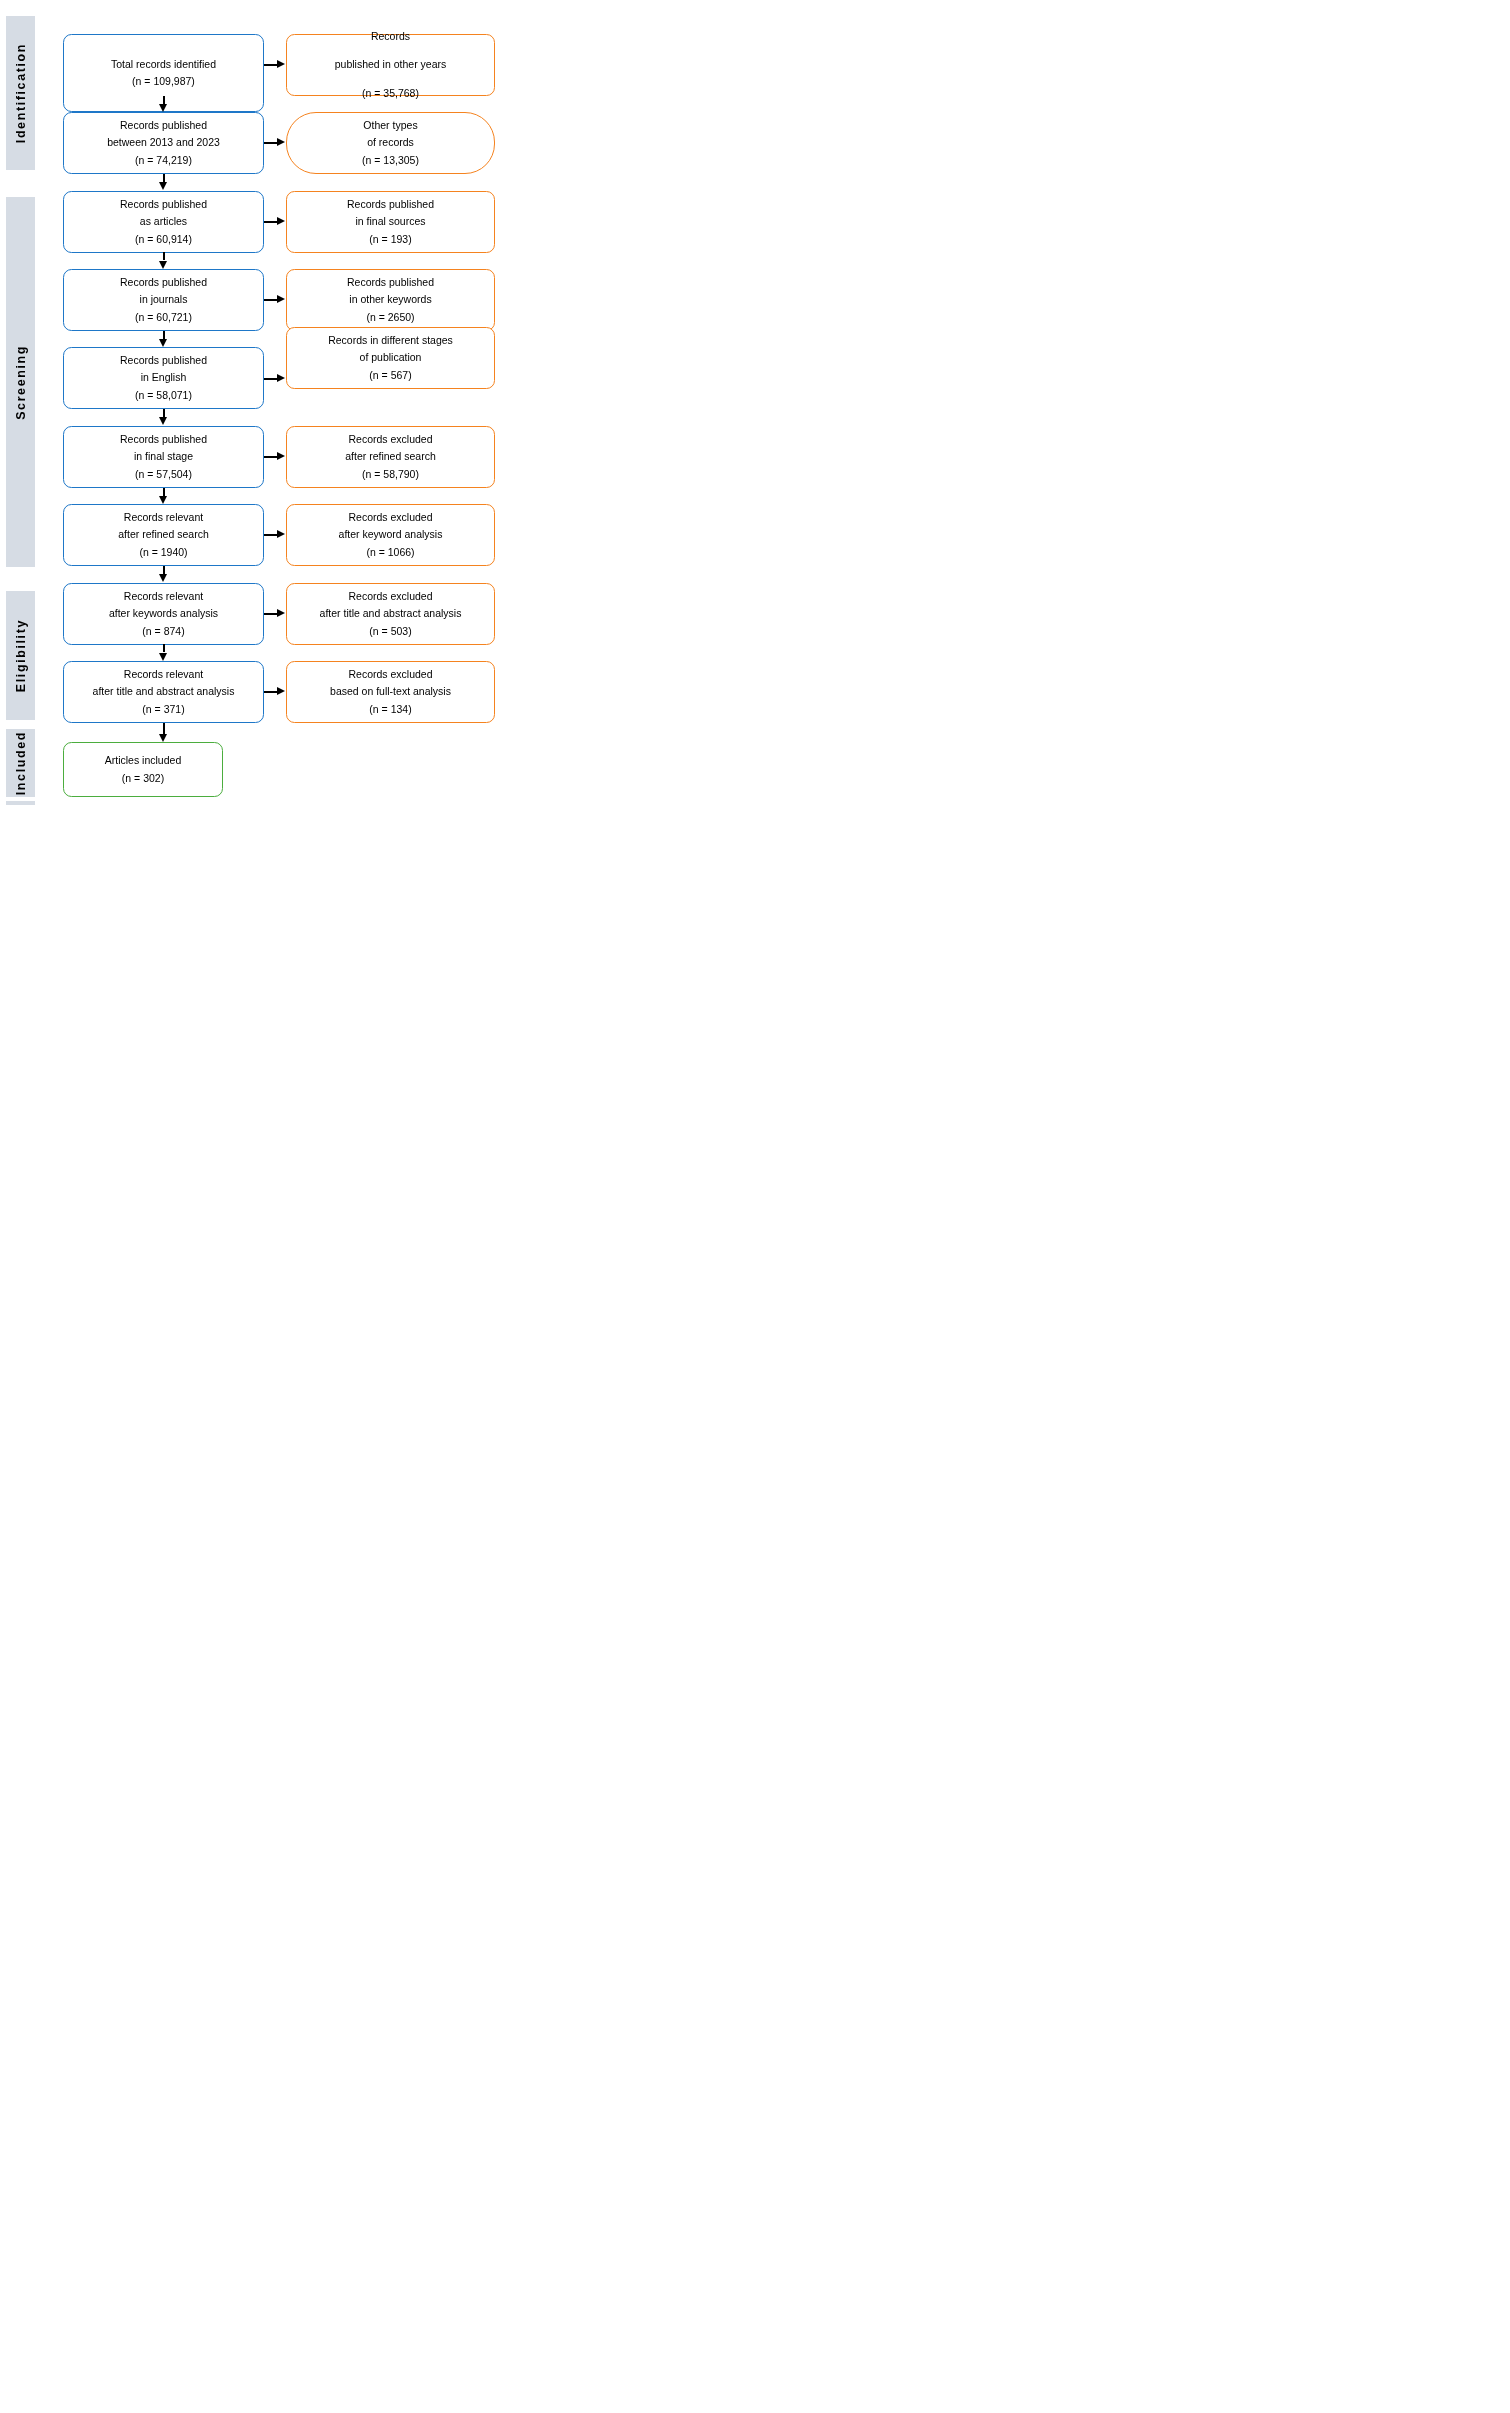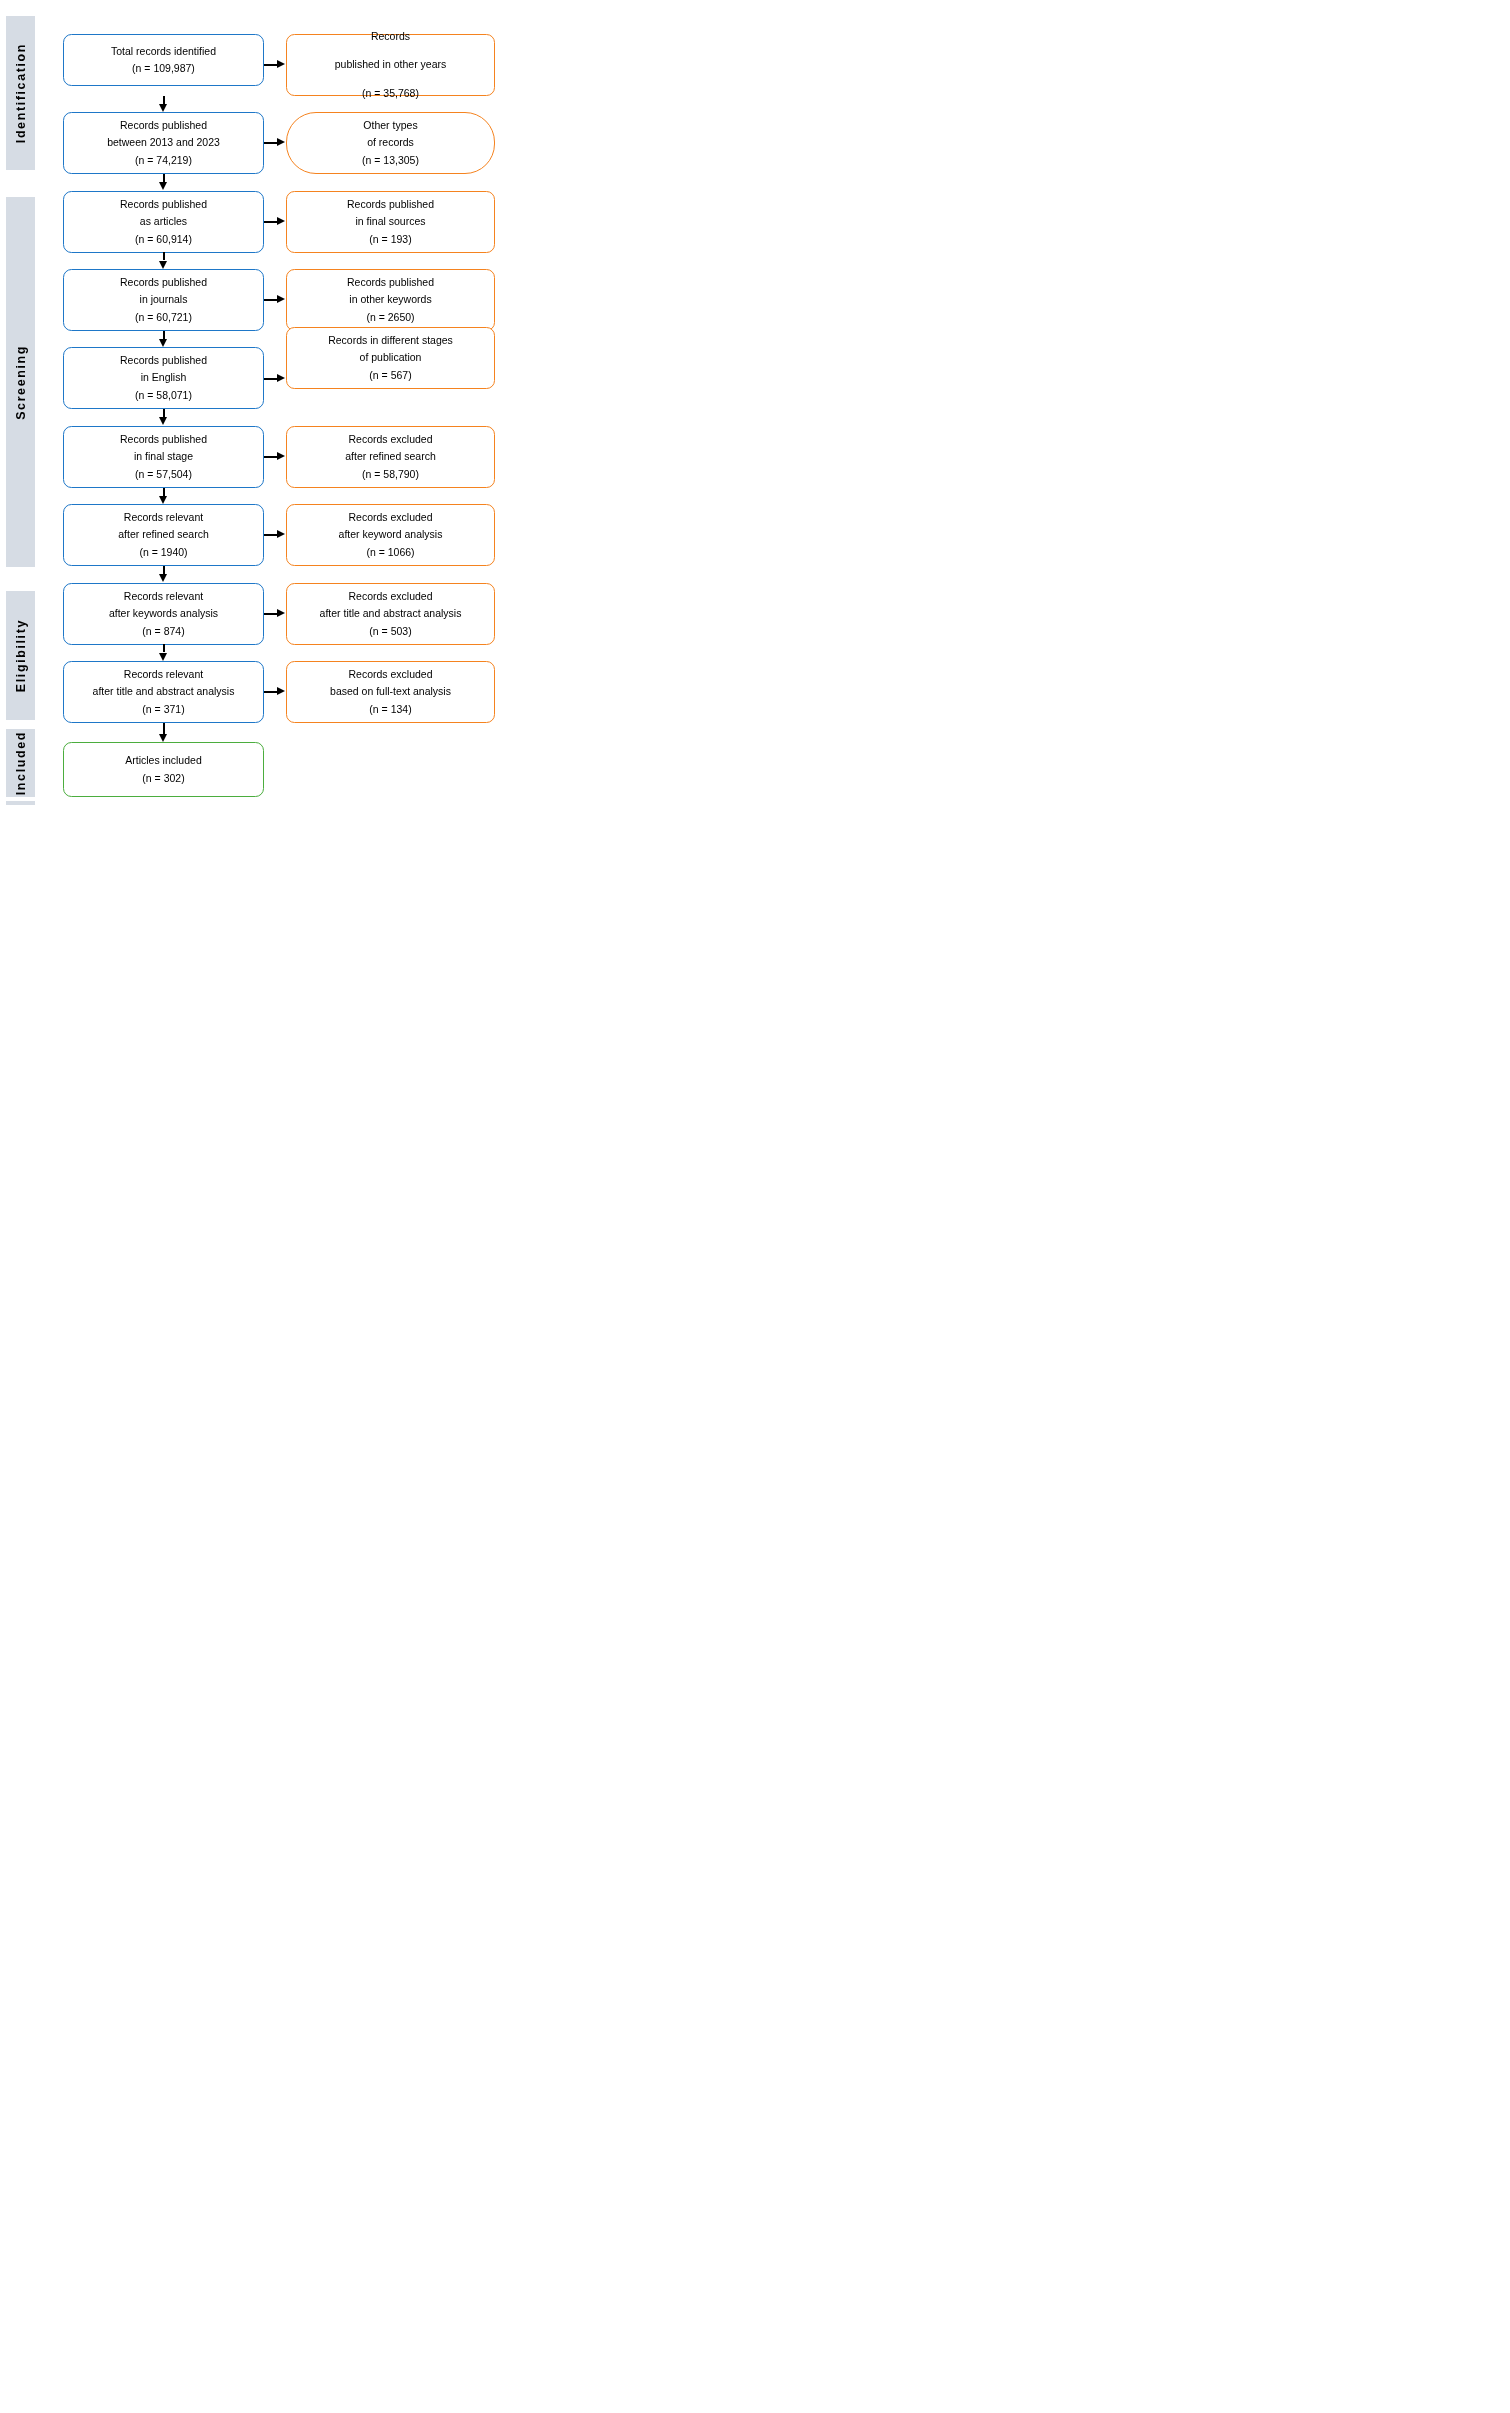"Total records identified" div.box { height: 52px -> 78px }
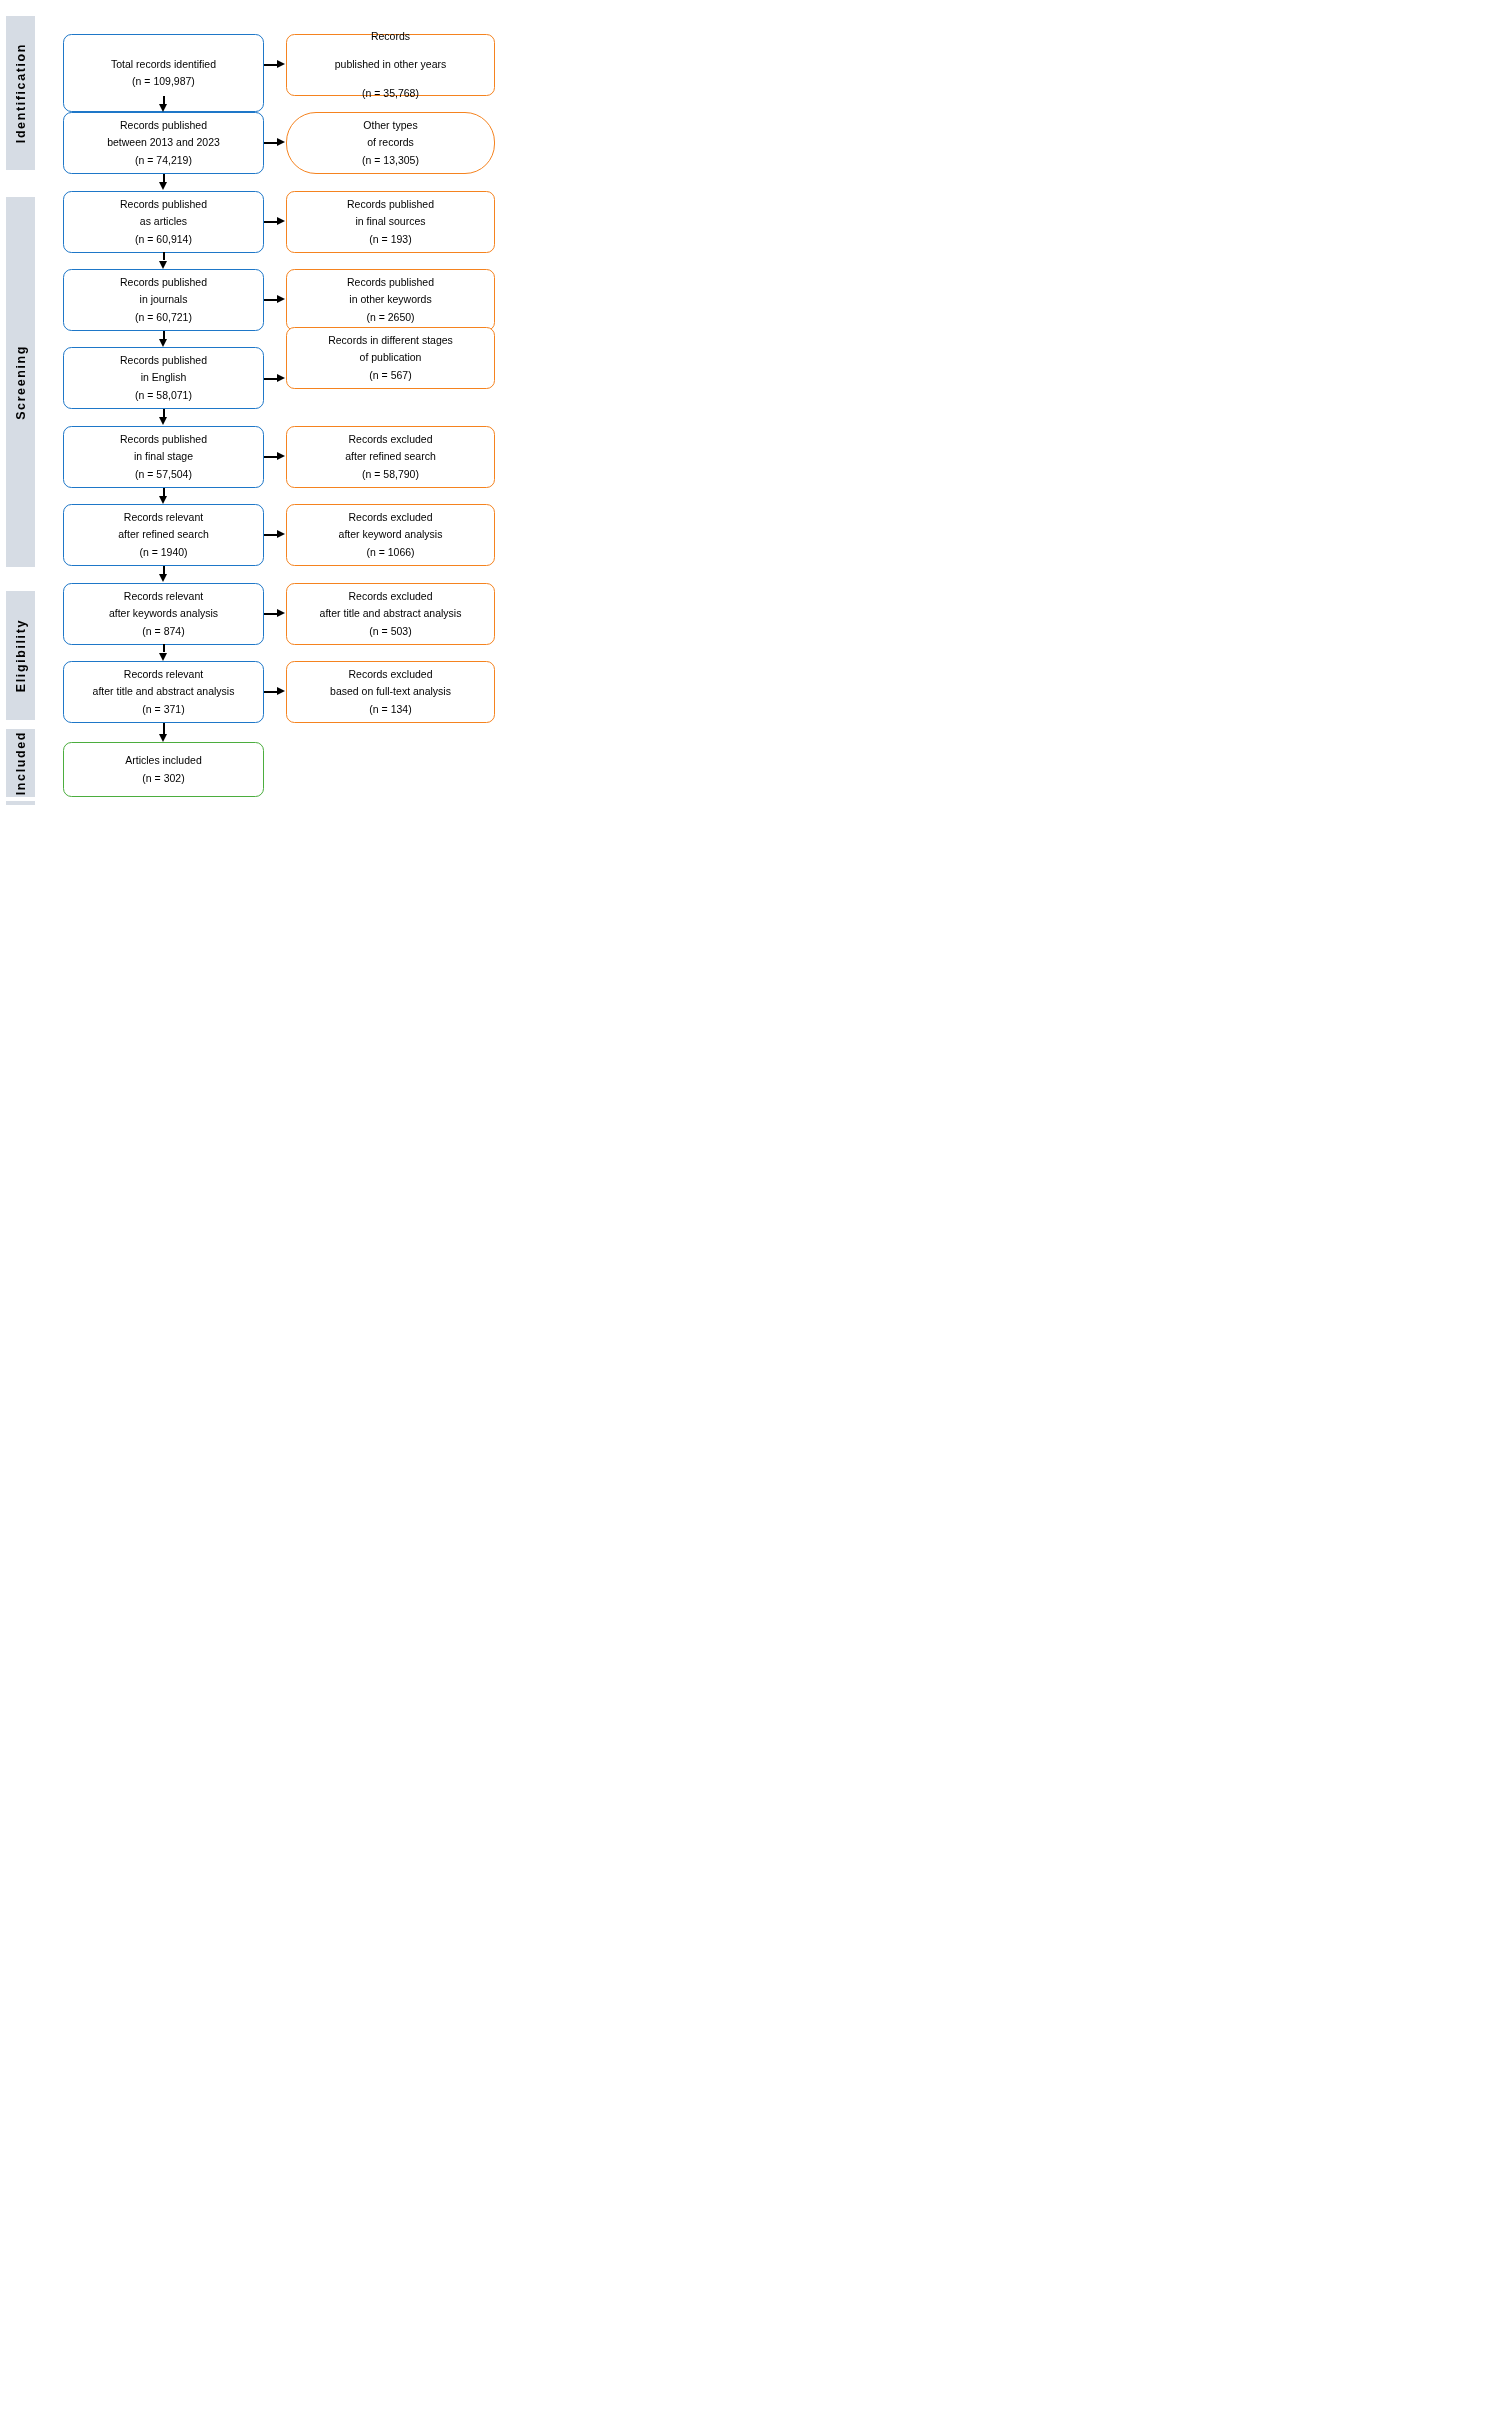"Articles included" div.box { width: 201px -> 160px }
